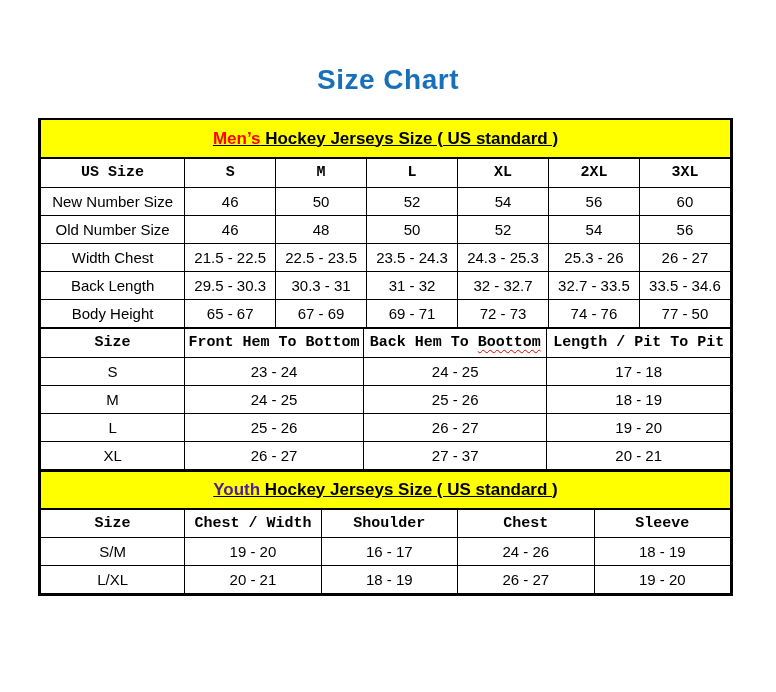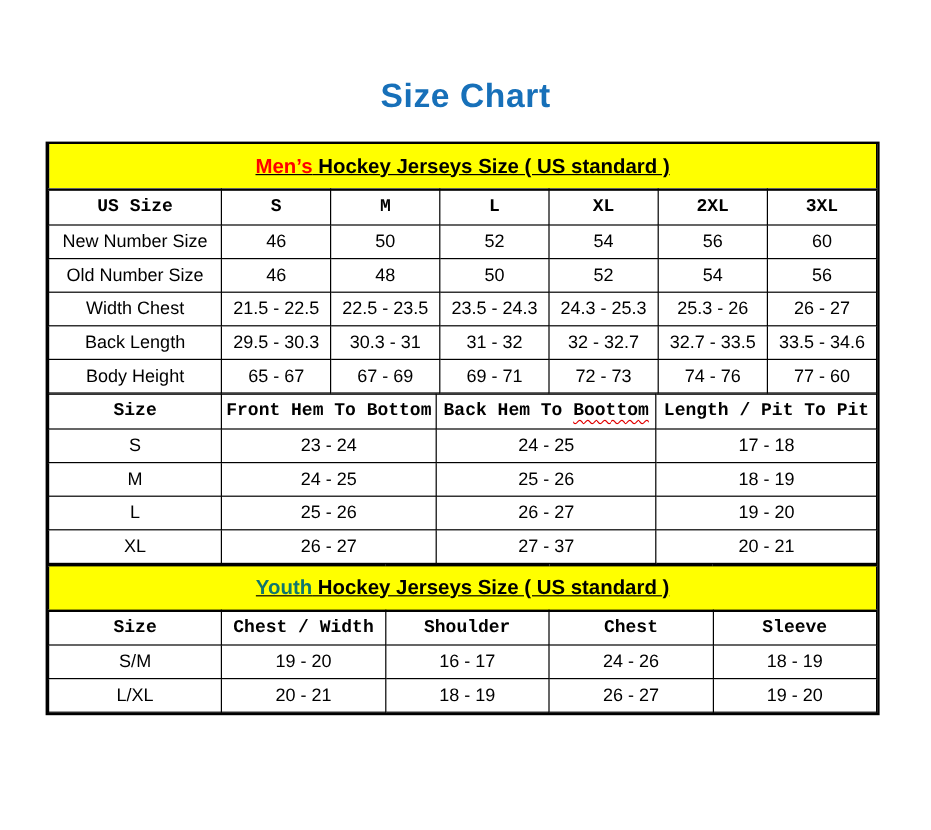"77 - 60" td { text: 60 -> 50 }
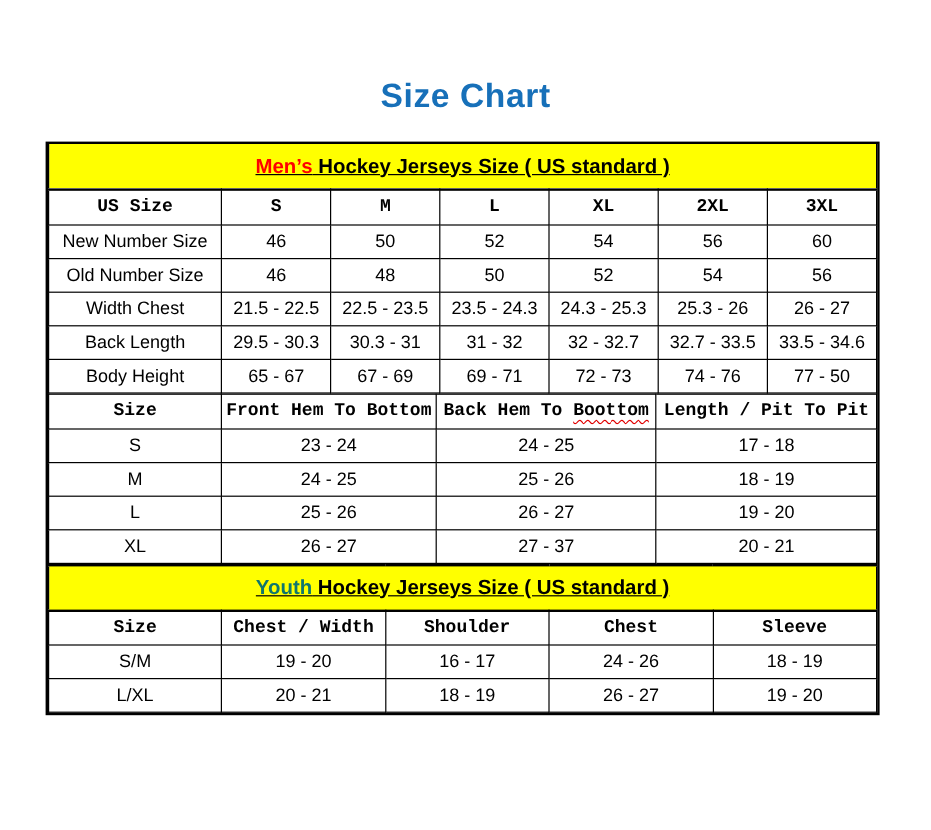"Youth" span.band-accent { color: #0f766e -> #4c1d95 }
